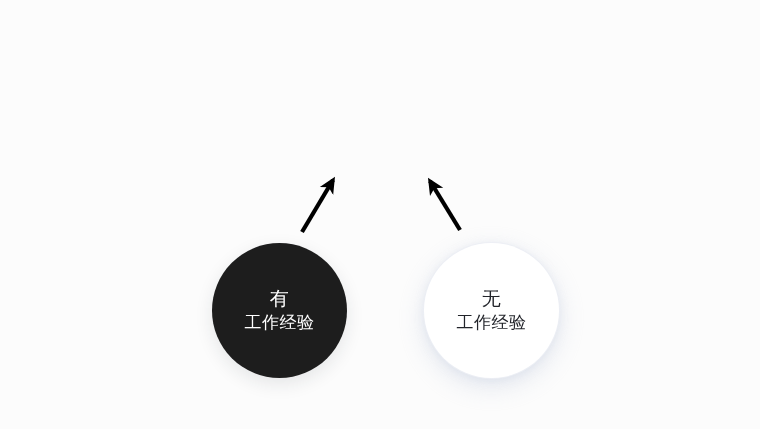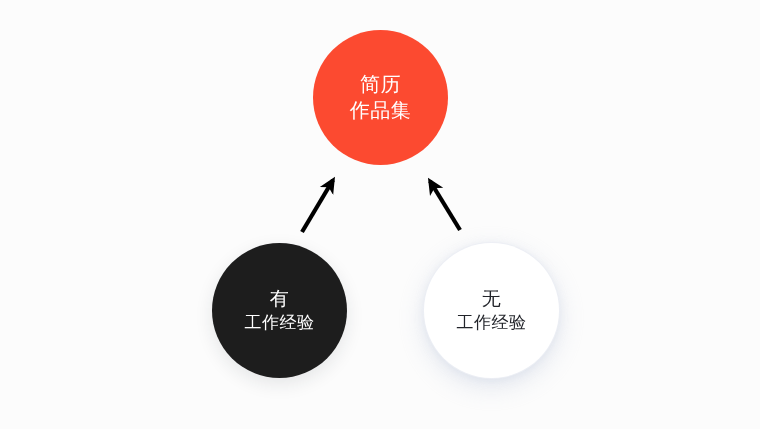"简历" div.node { html: <div> <span>简历</span> <span>作品集</span> </div> -> none }
